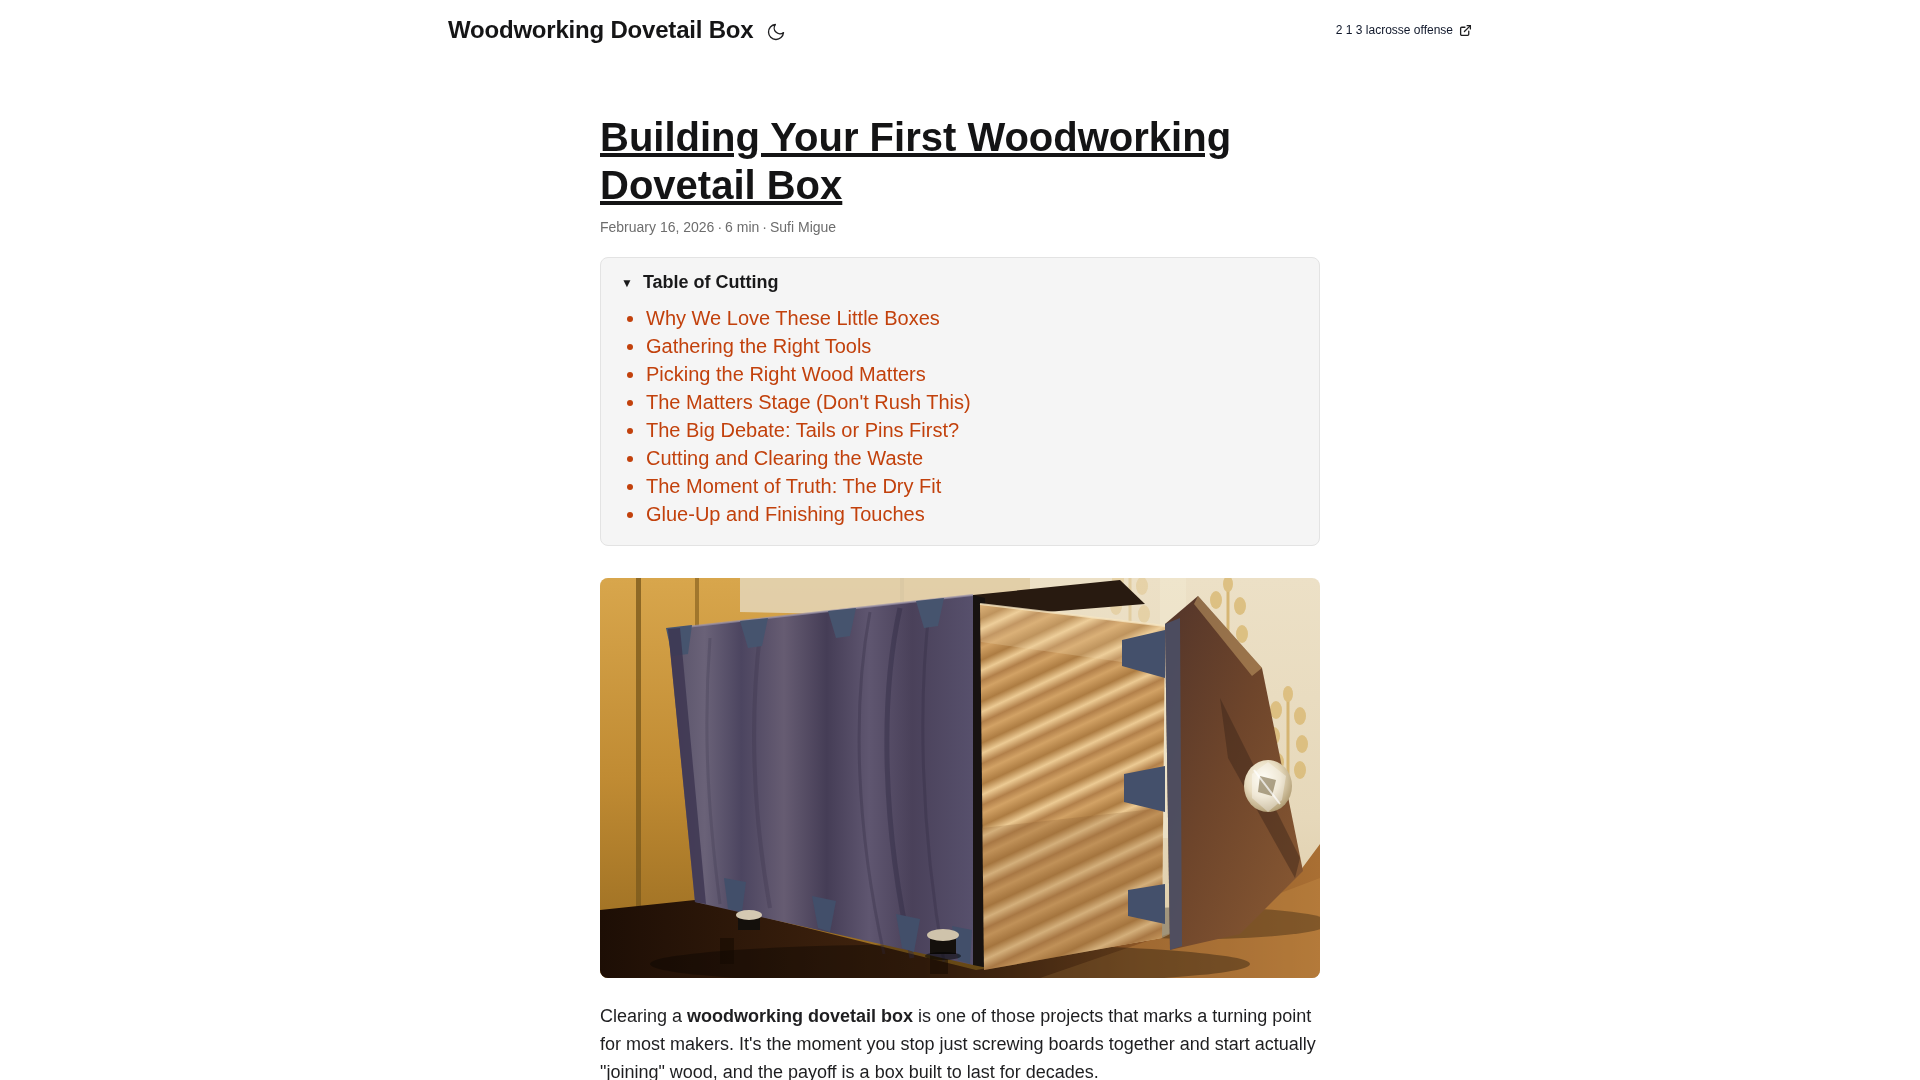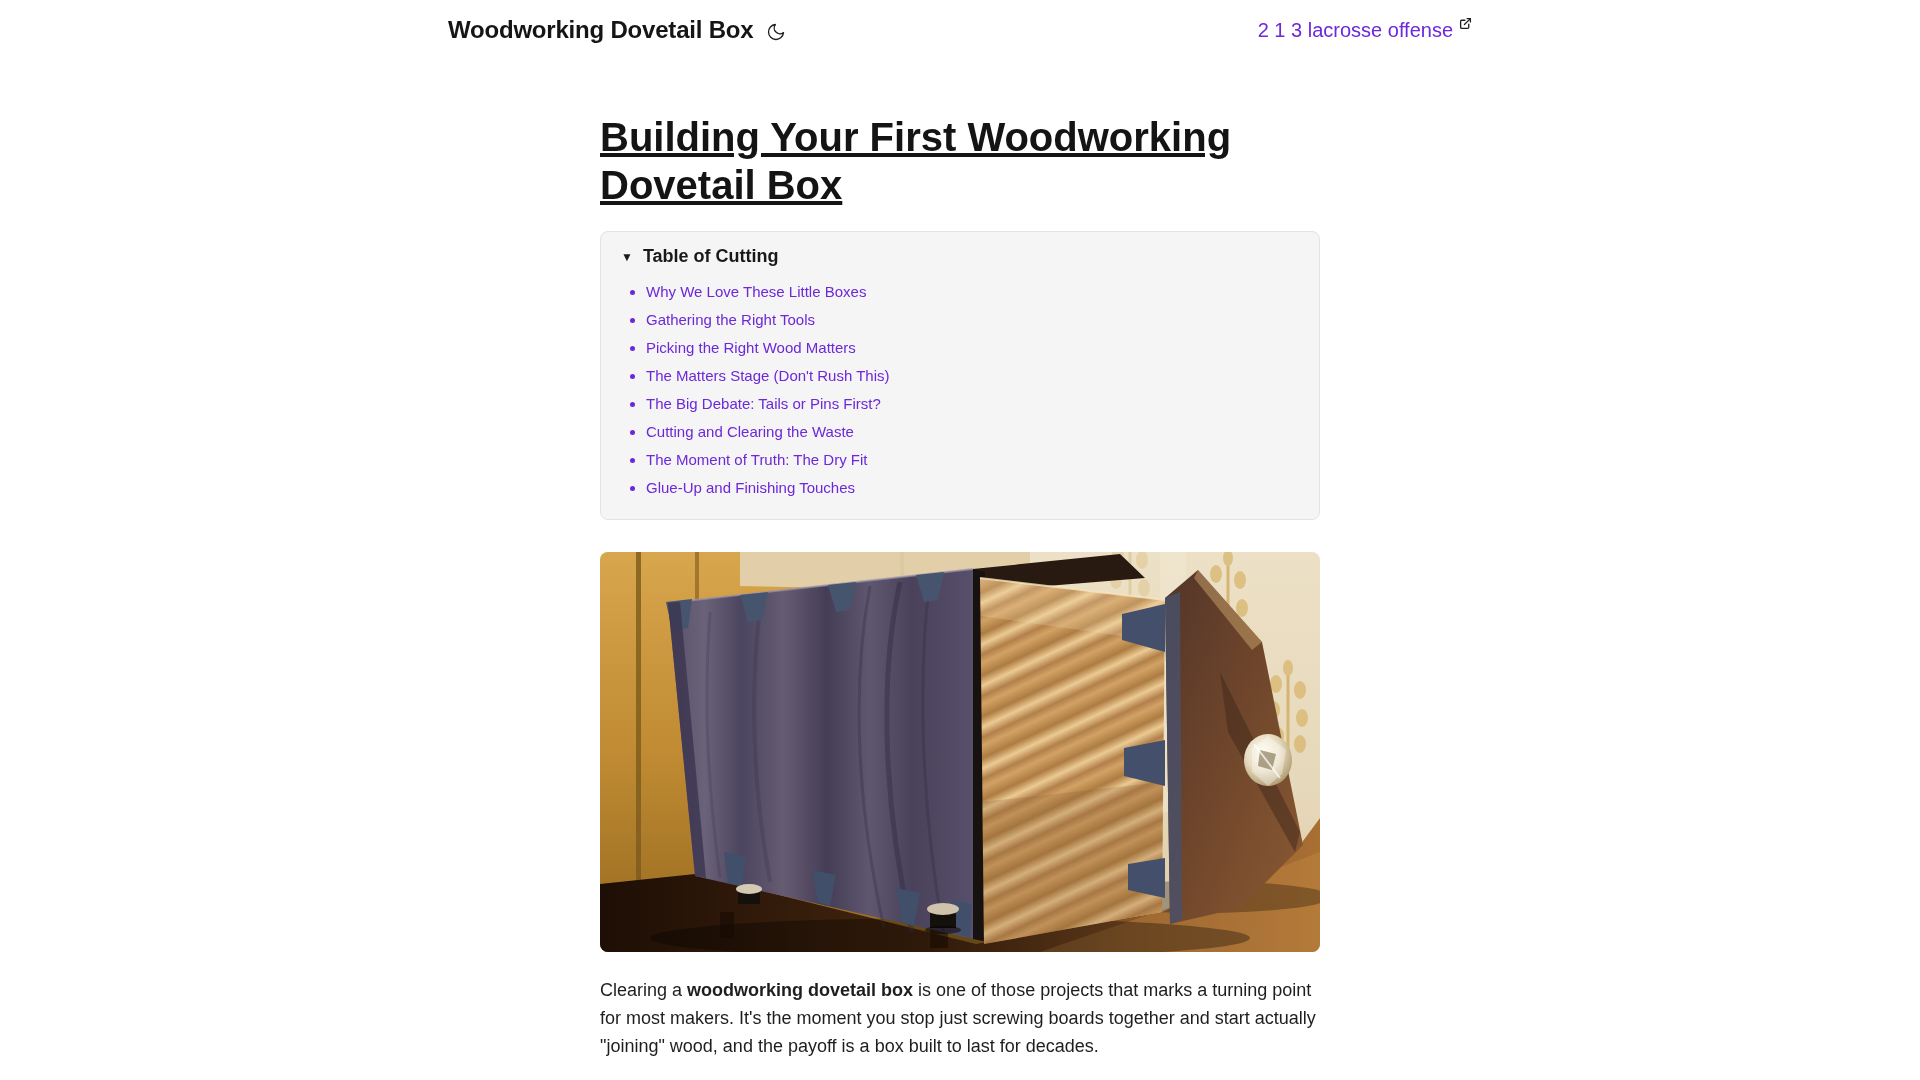"2 1 3 lacrosse offense" .menu-item { align-items: flex-start -> flex-end; color: #6d28d9 -> #0f172a; font-size: 20px -> 12px }
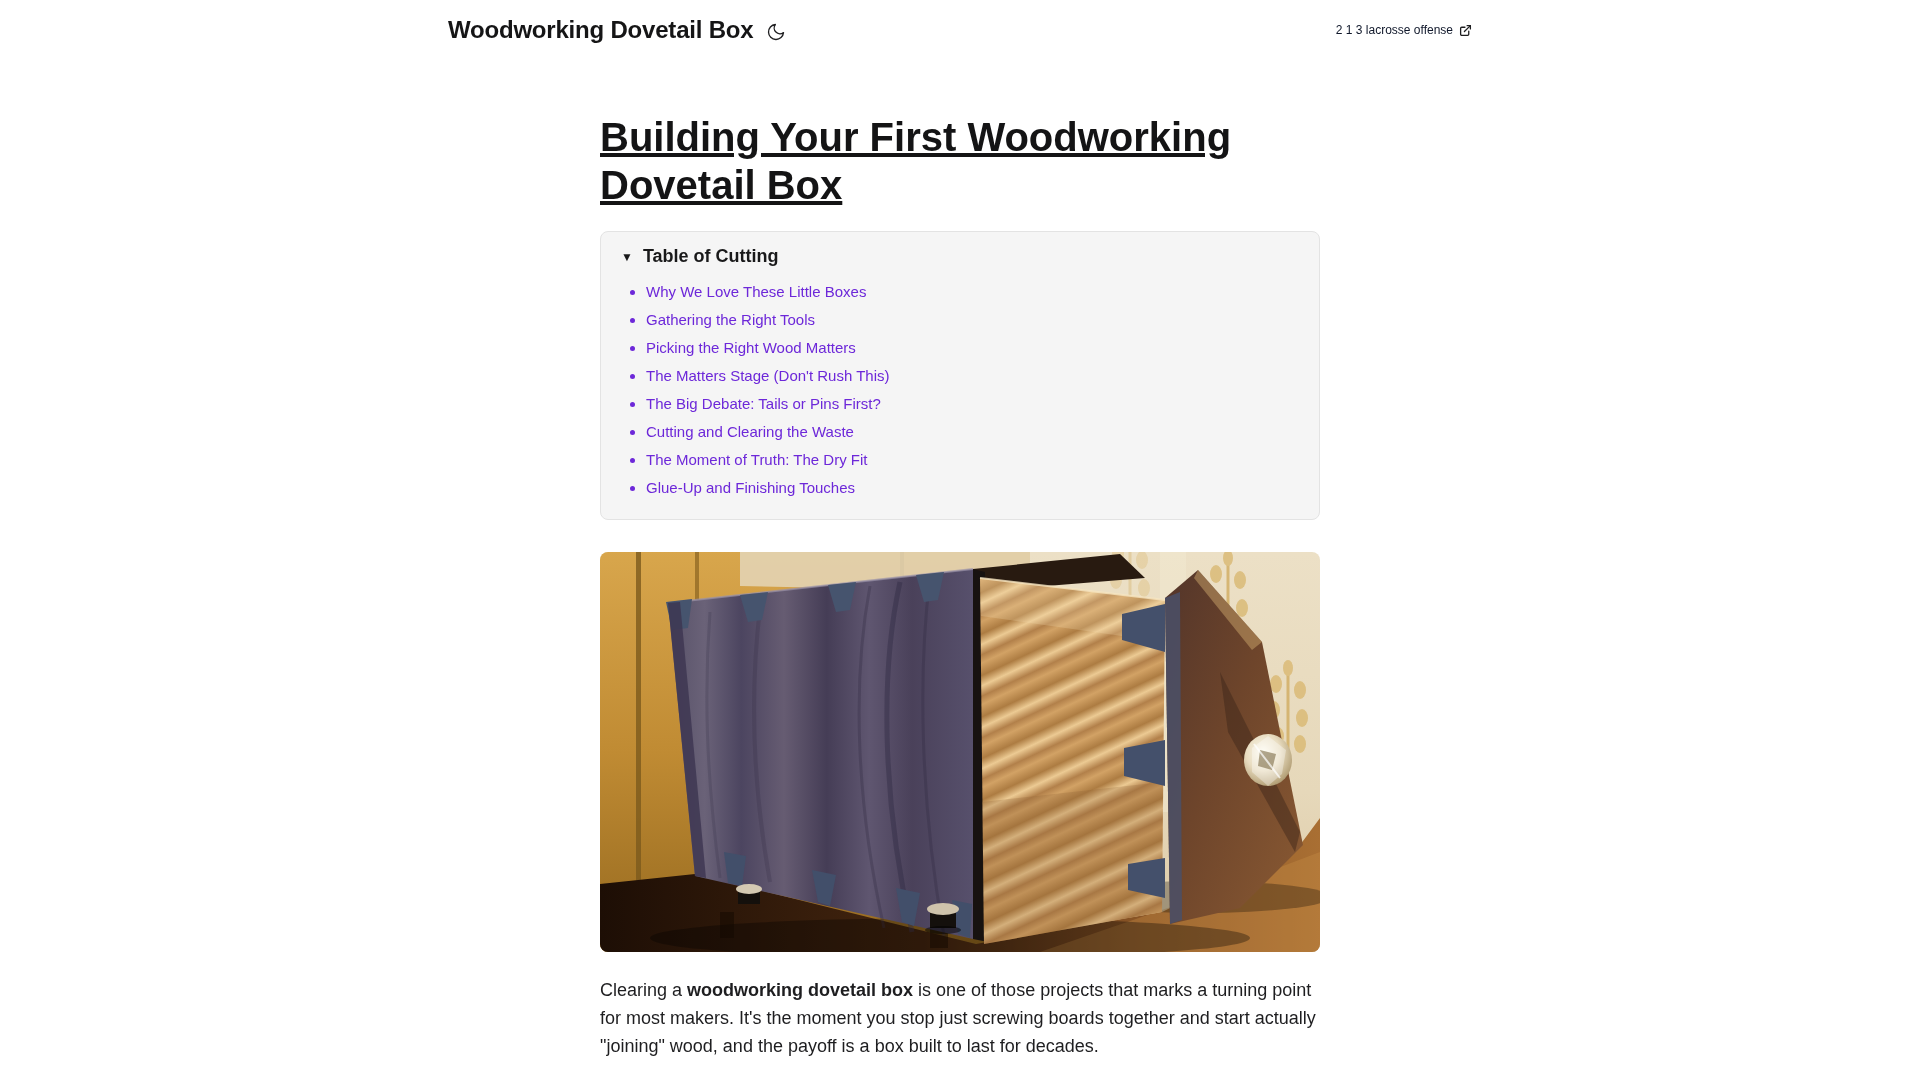"February 16, 2026 · 6" div.post-meta { html: none -> <div> <span>February 16, 2026</span><span>·</span><span>6 min</span><span>·</span><span>Sufi Migue</span> </div> }
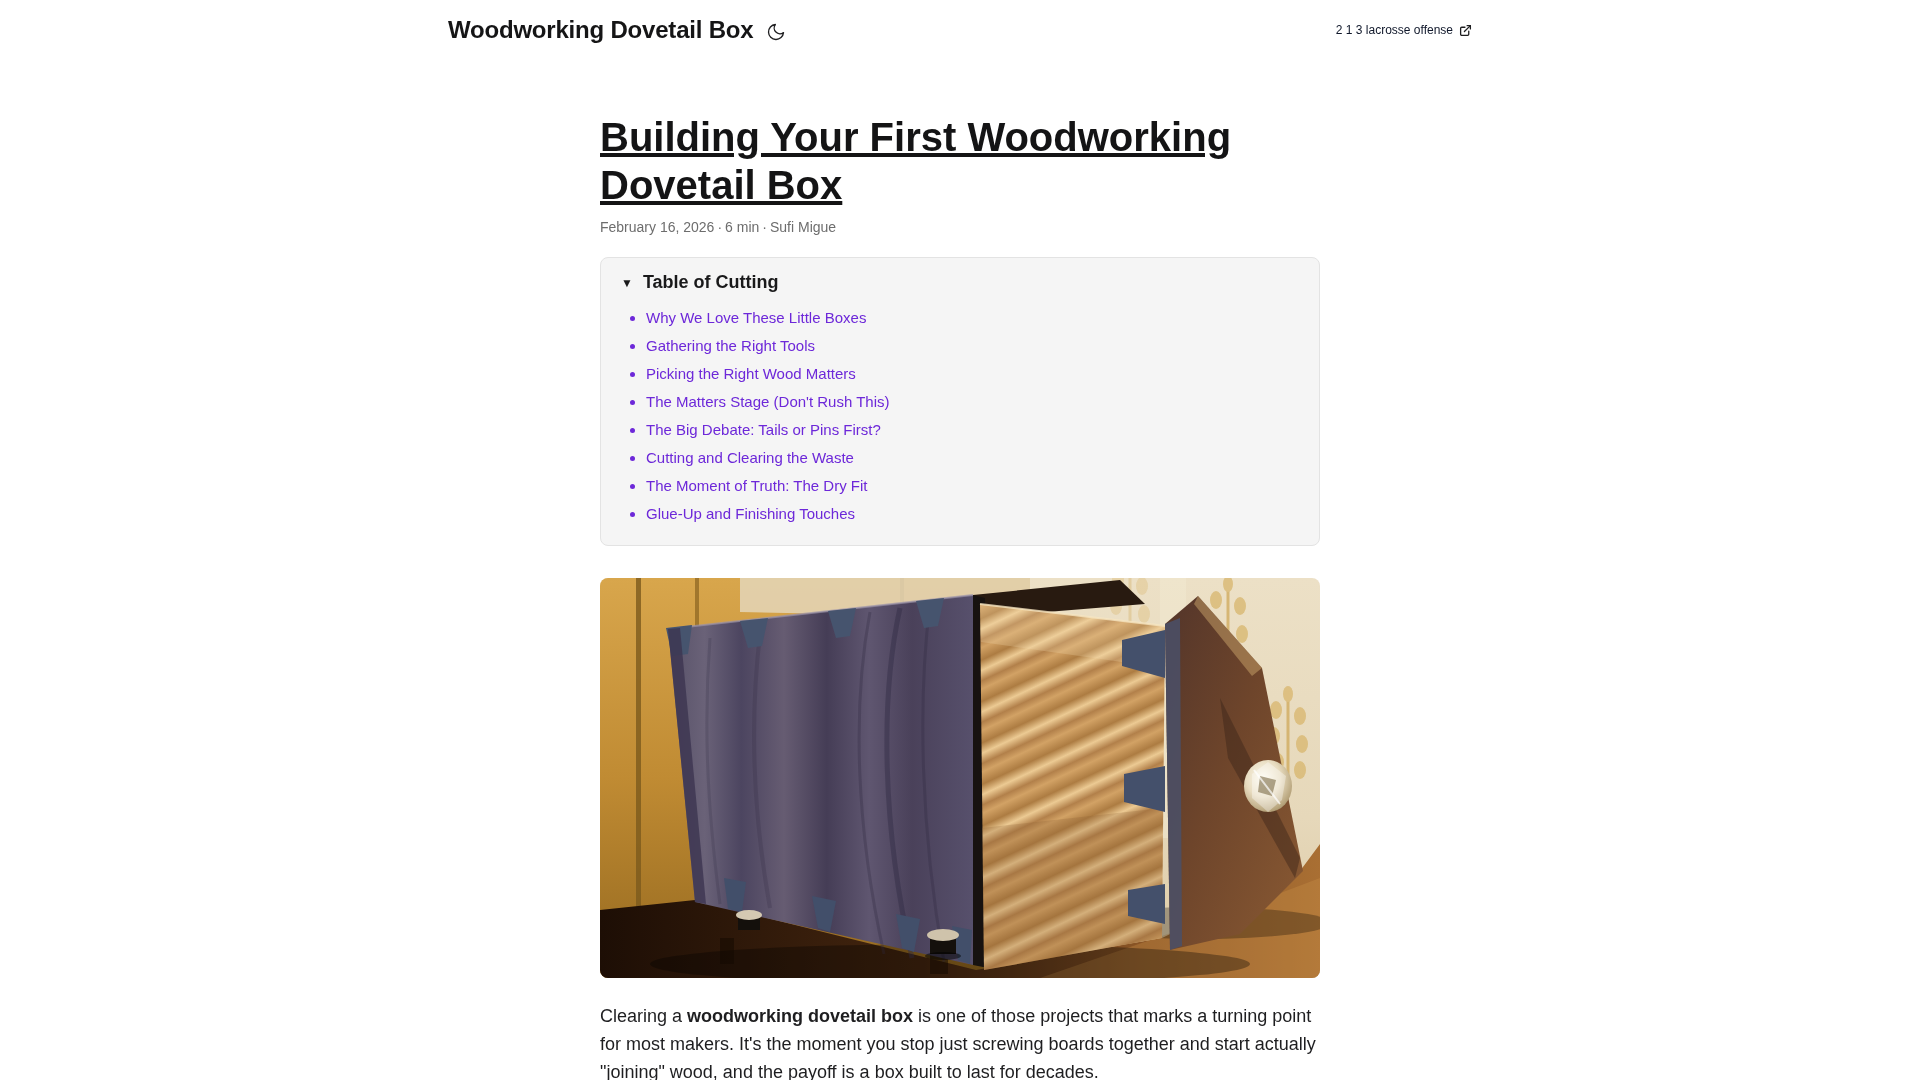"Why We Love These Little" .toc li { color: #6d28d9 -> #c2410c; font-size: 15px -> 20px }
